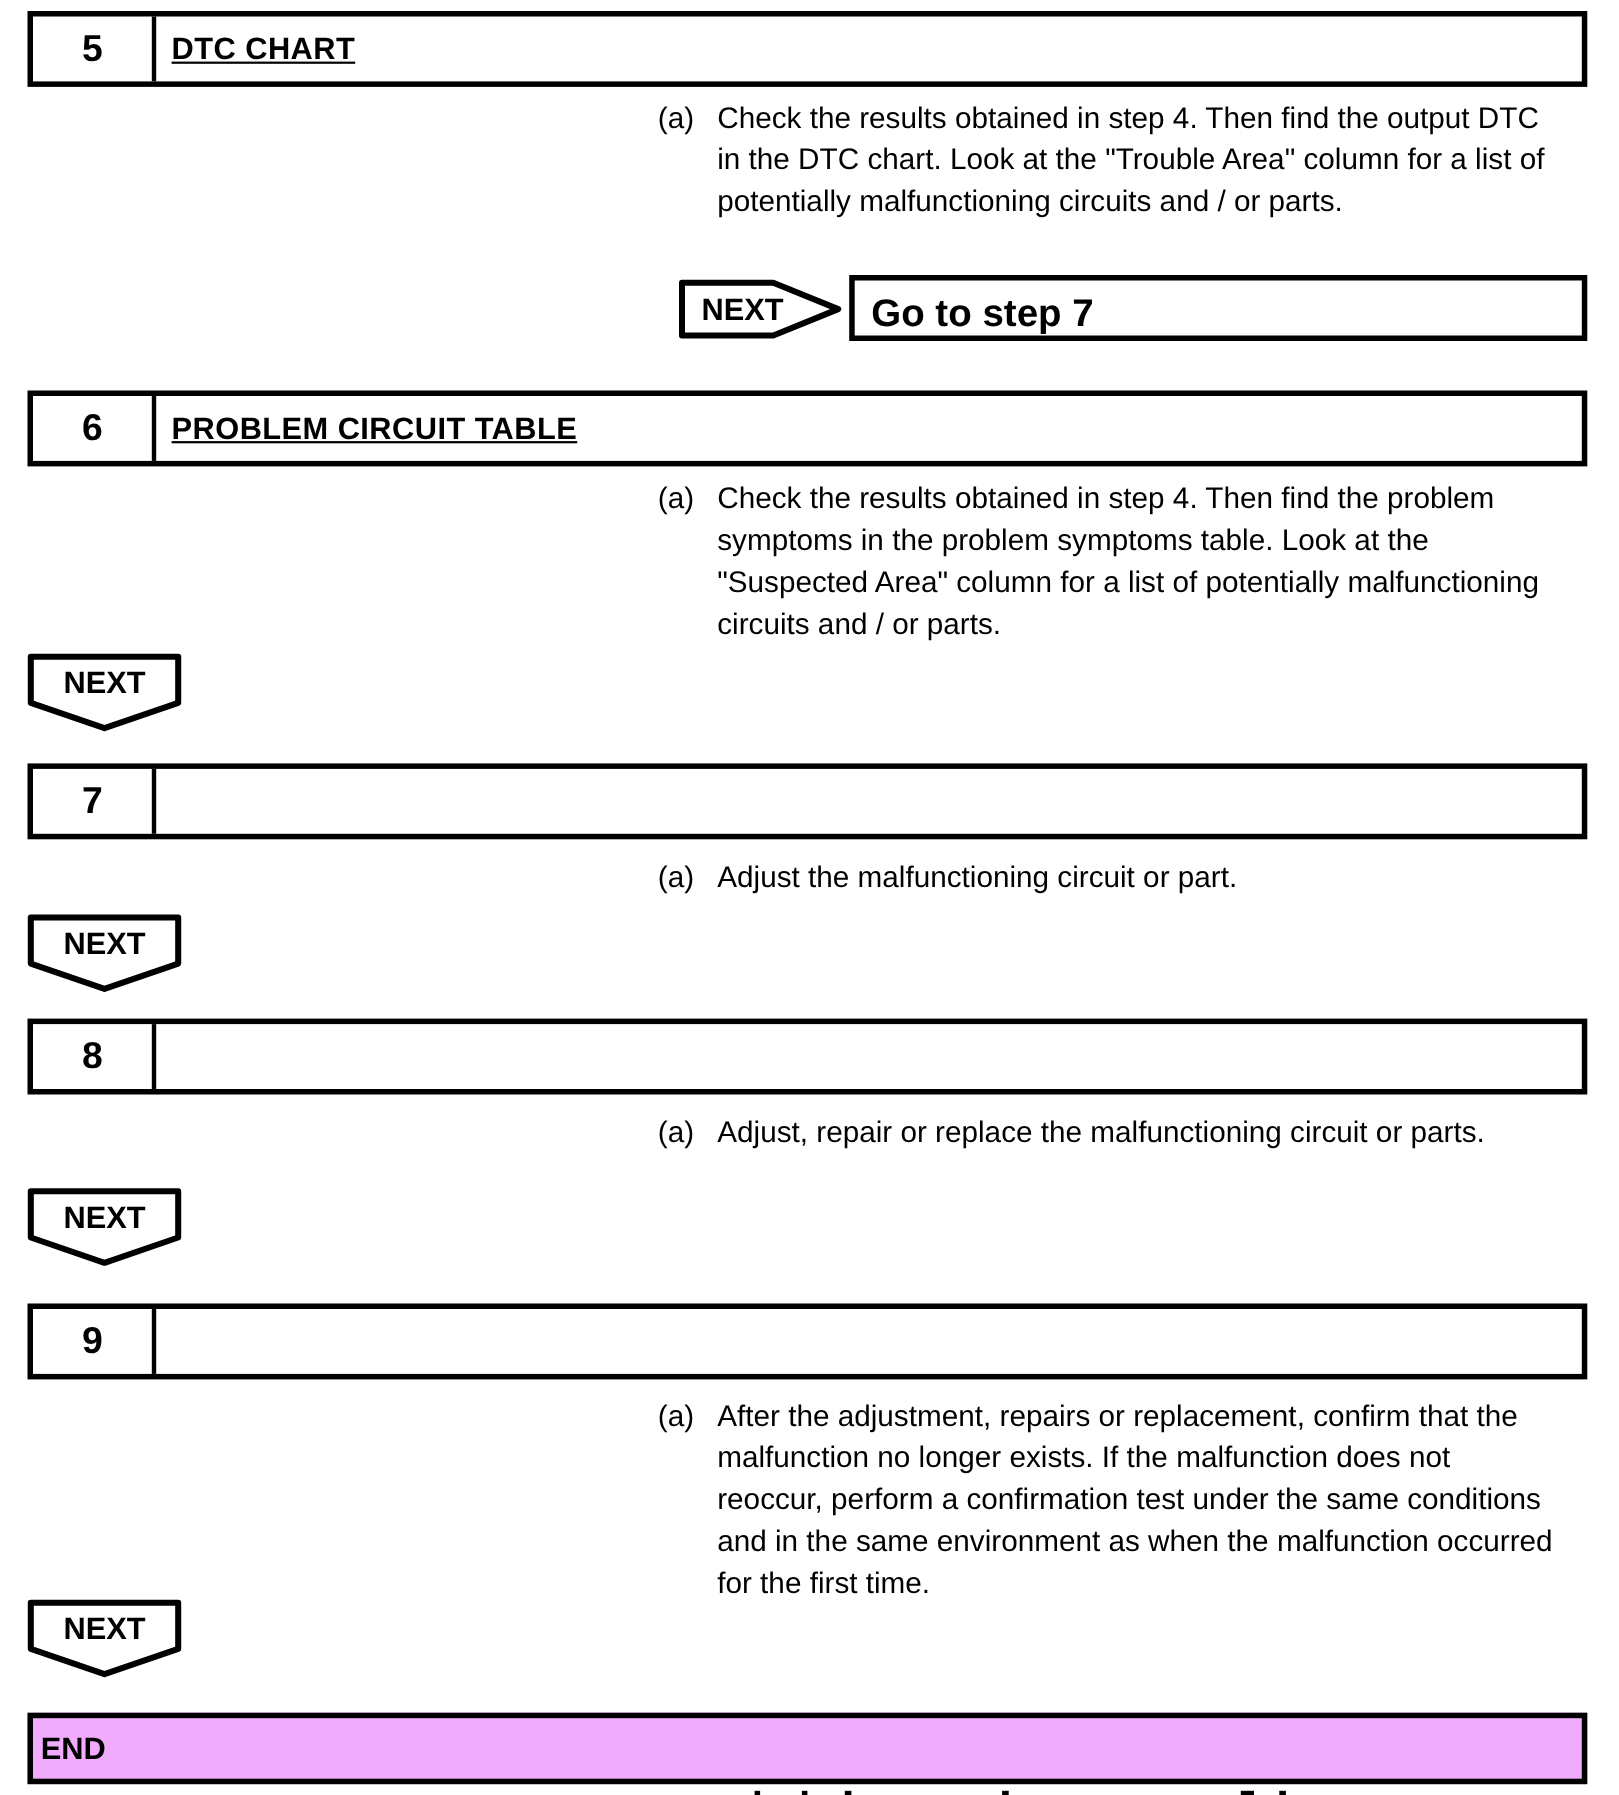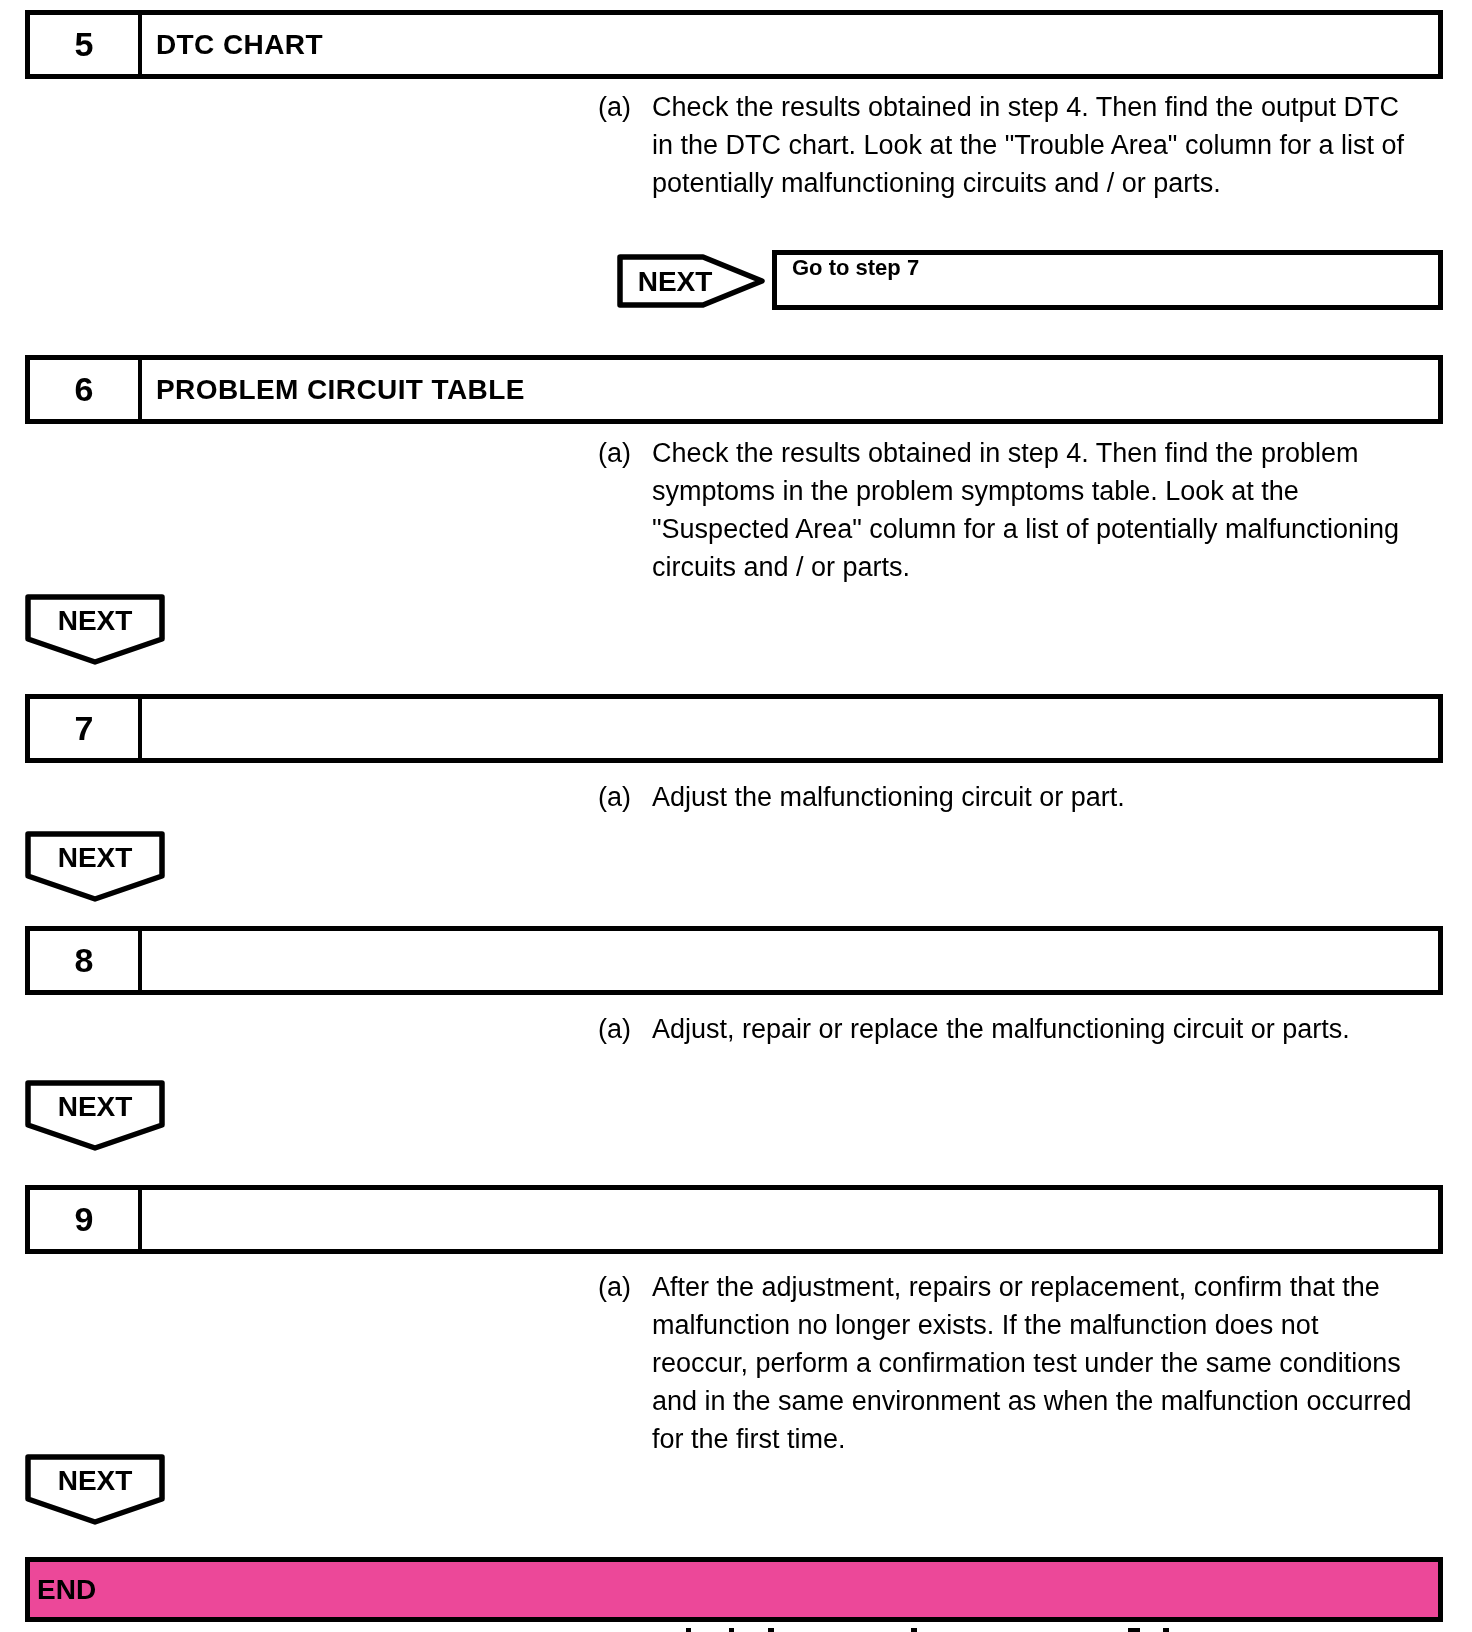"DTC CHART" .step-title { text-decoration: none -> underline }
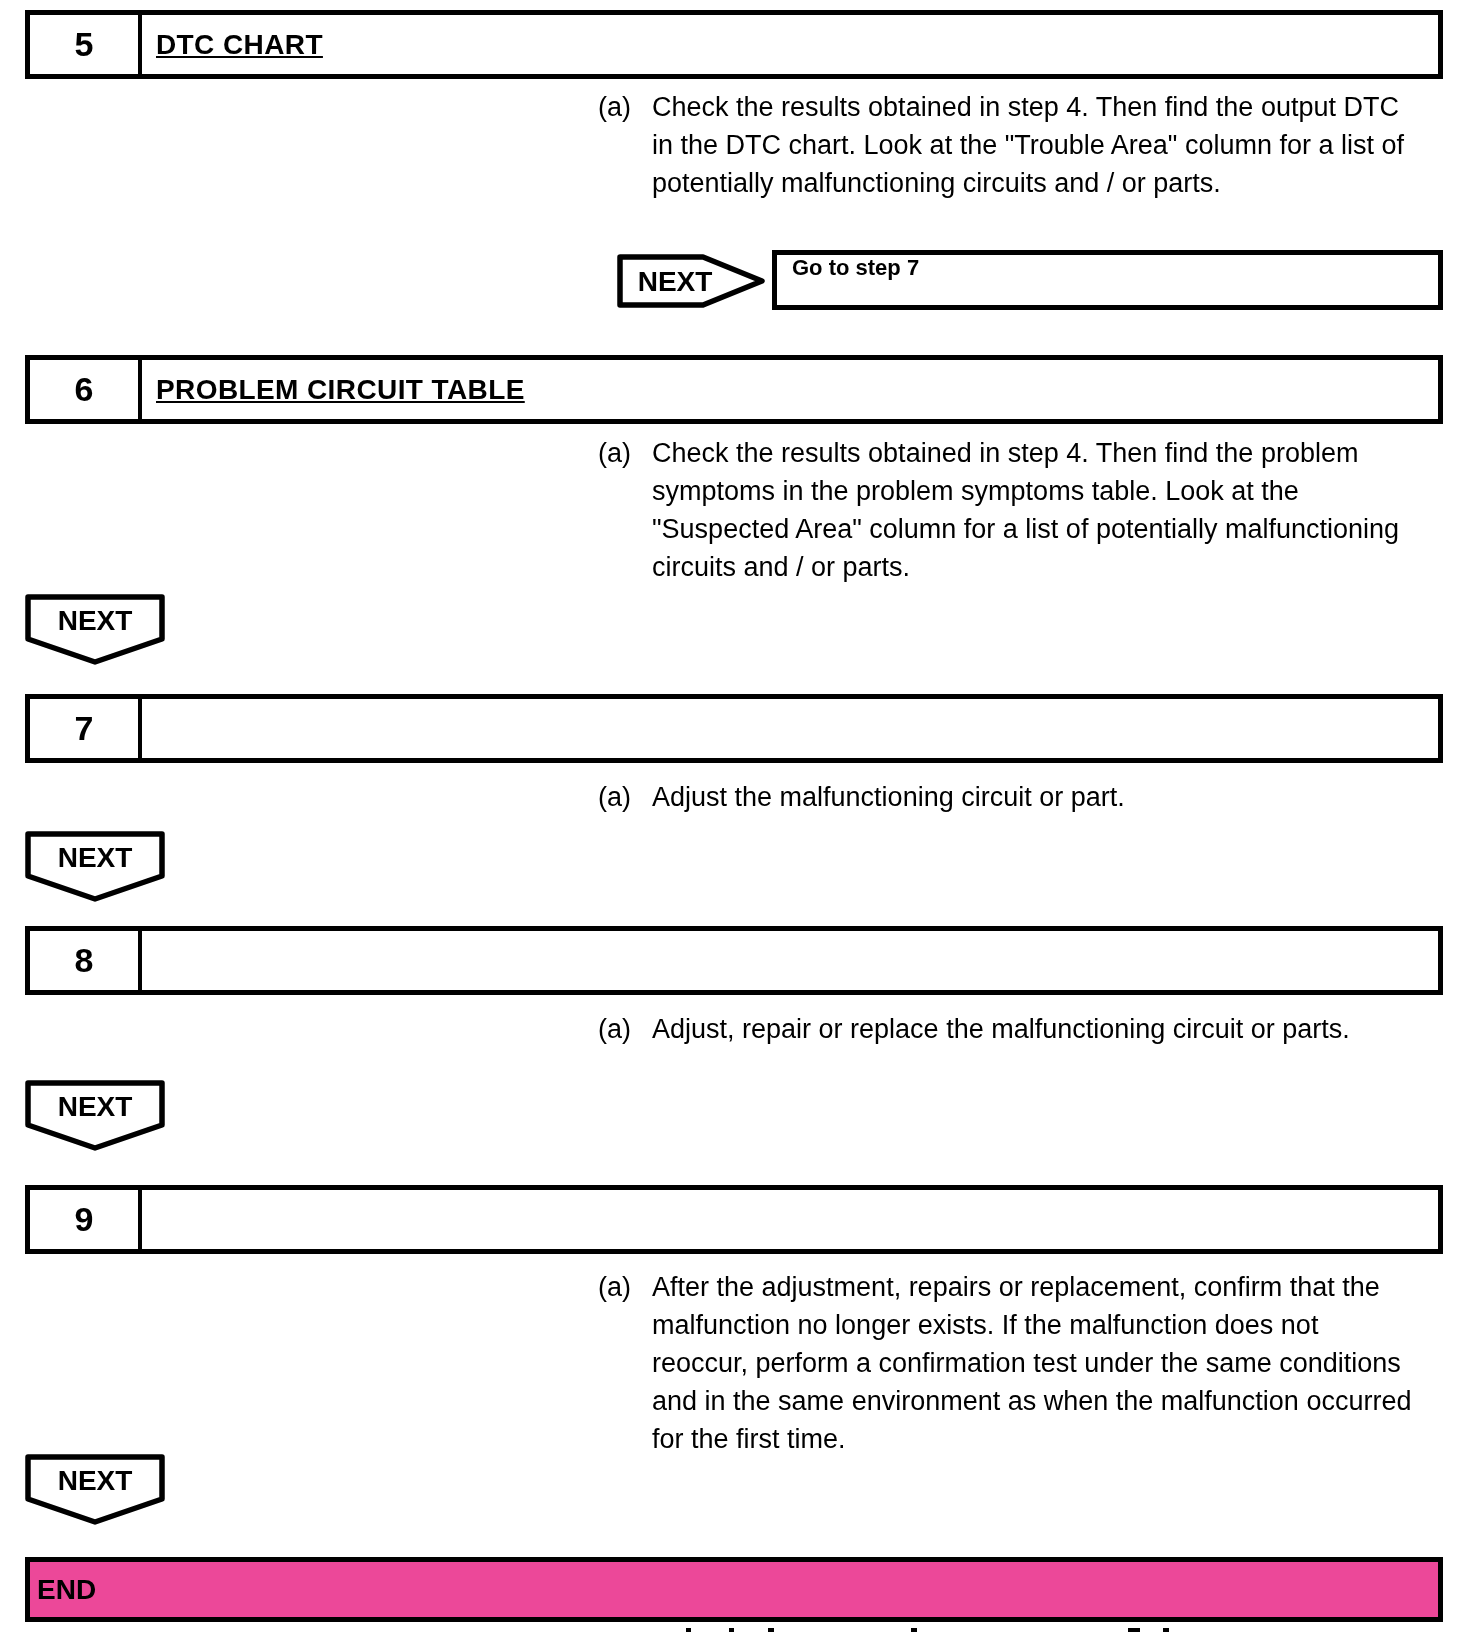"Go to step 7" .goto-box { align-items: flex-start -> flex-end; font-size: 22px -> 35px }
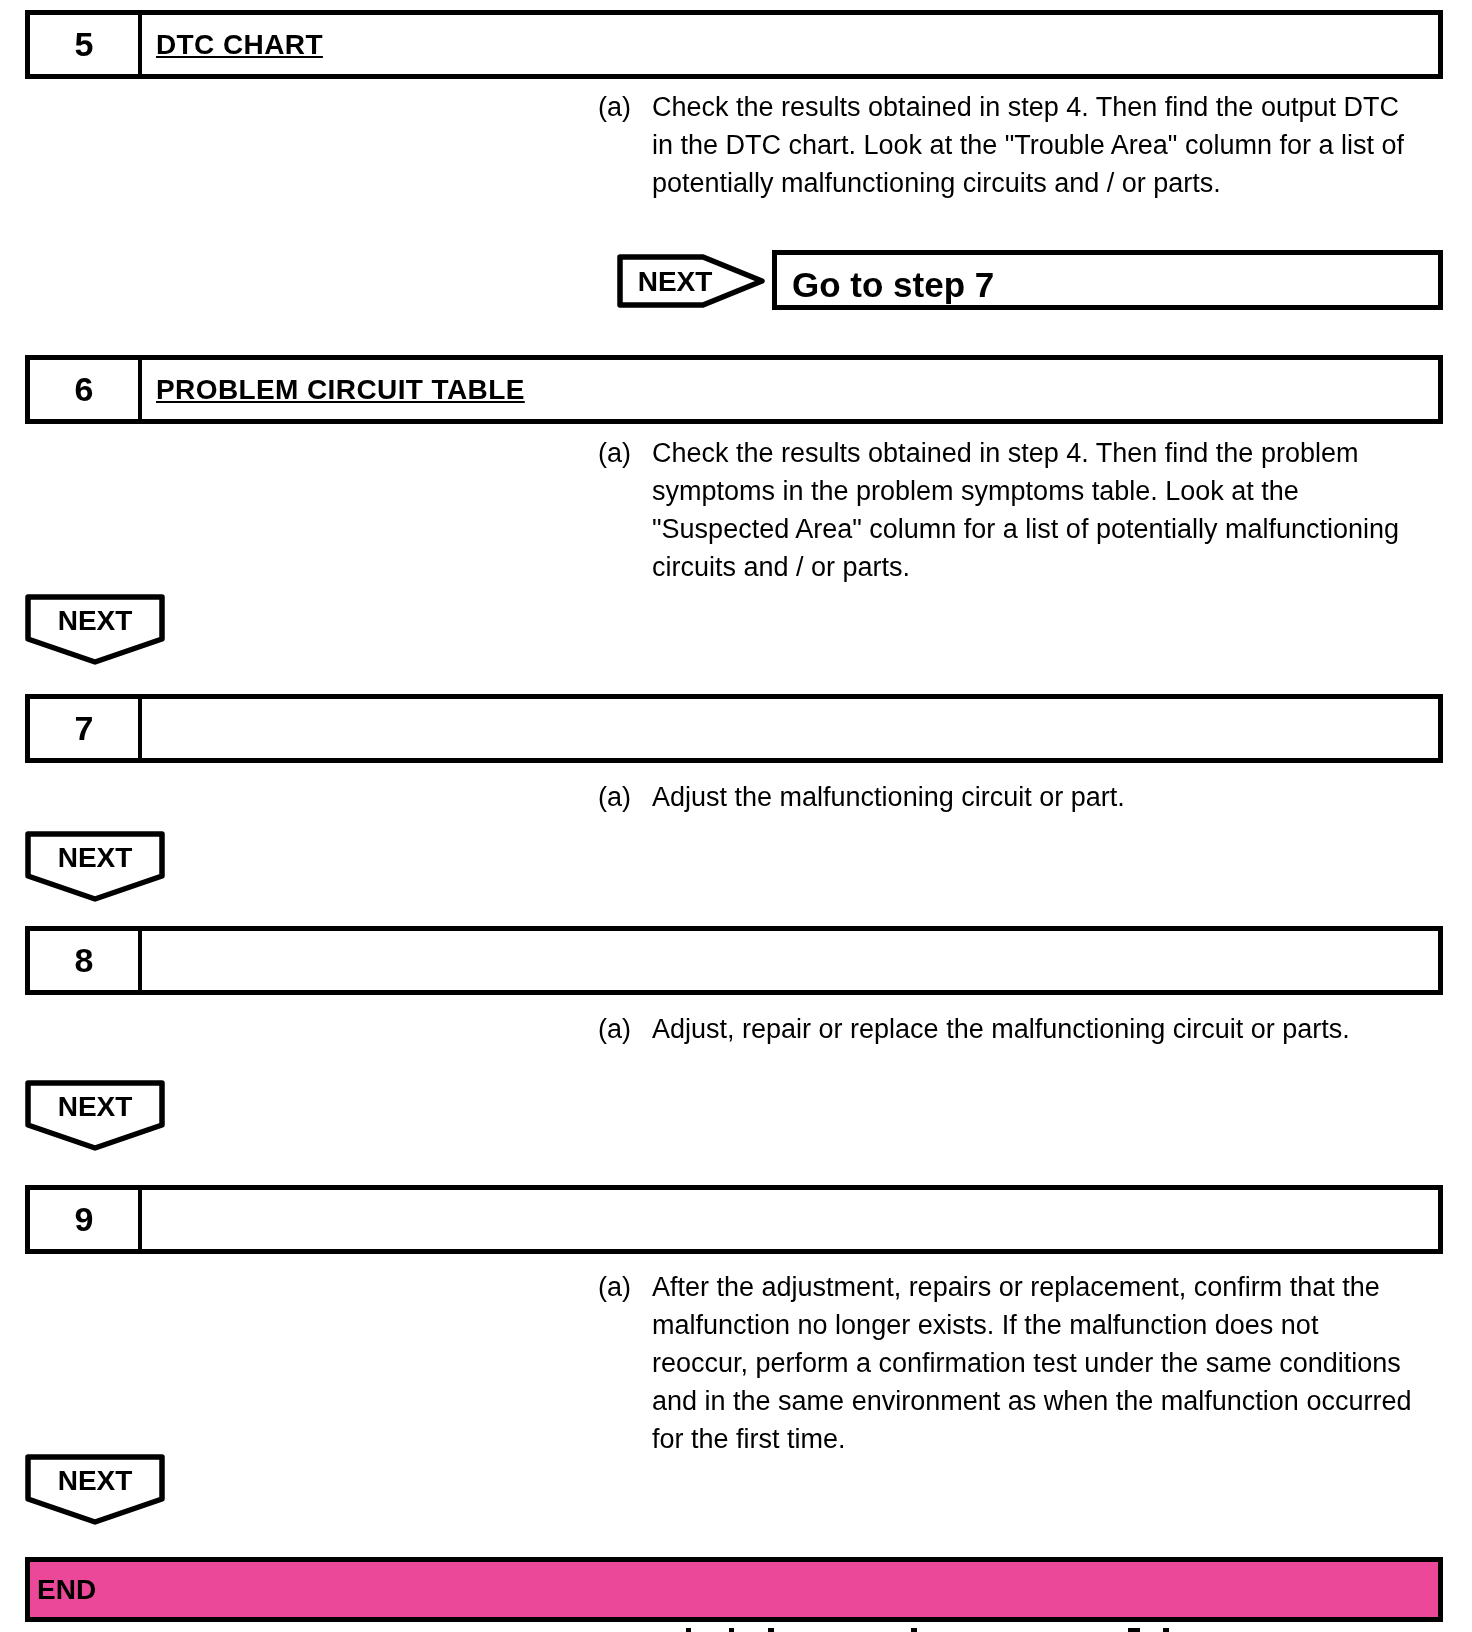"END" .end-box { background: #ec4899 -> #f0abfc }
